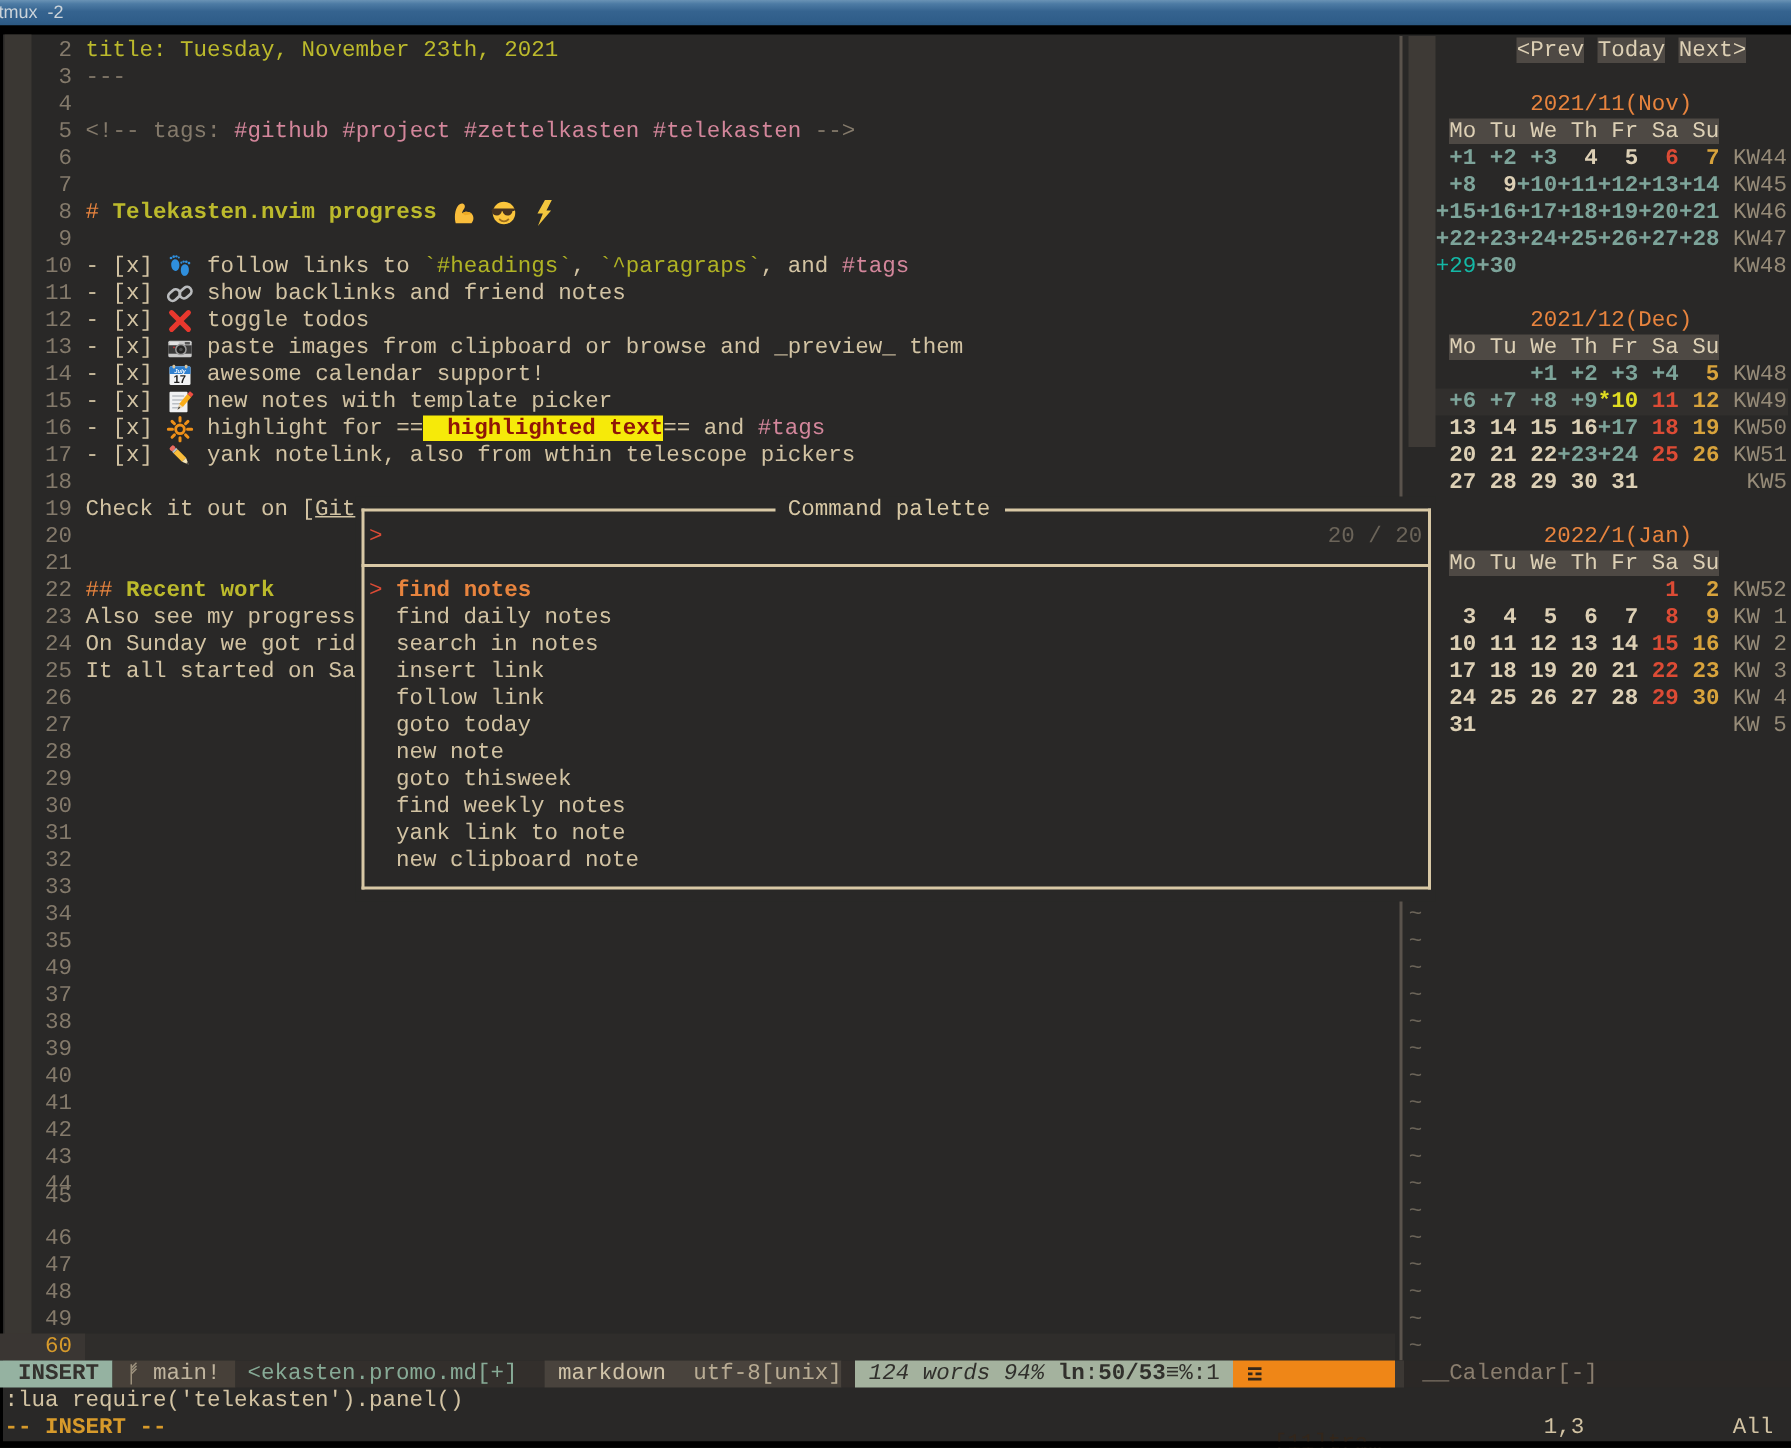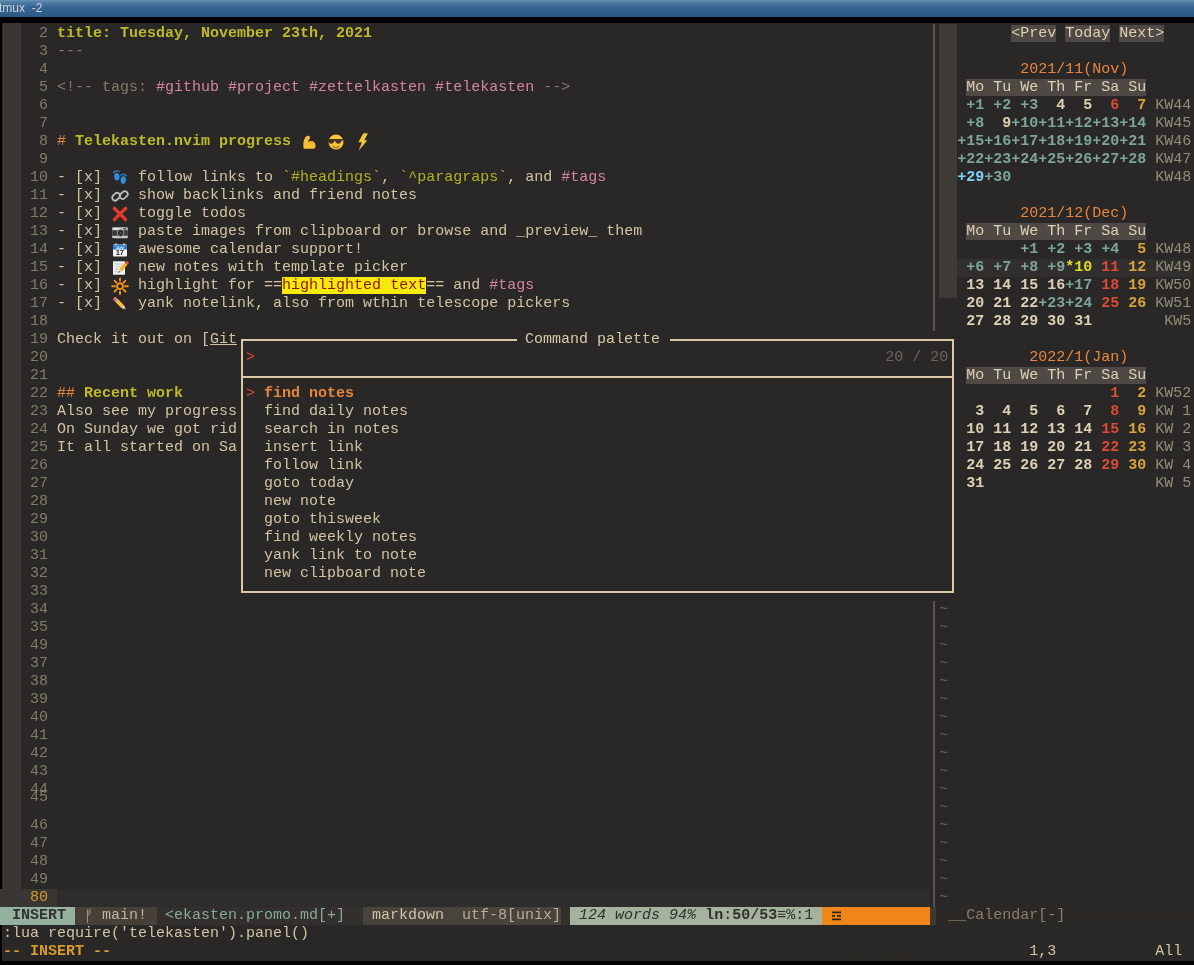"title: Tuesday, November 23th, 2021" span { font-weight: bold -> normal }
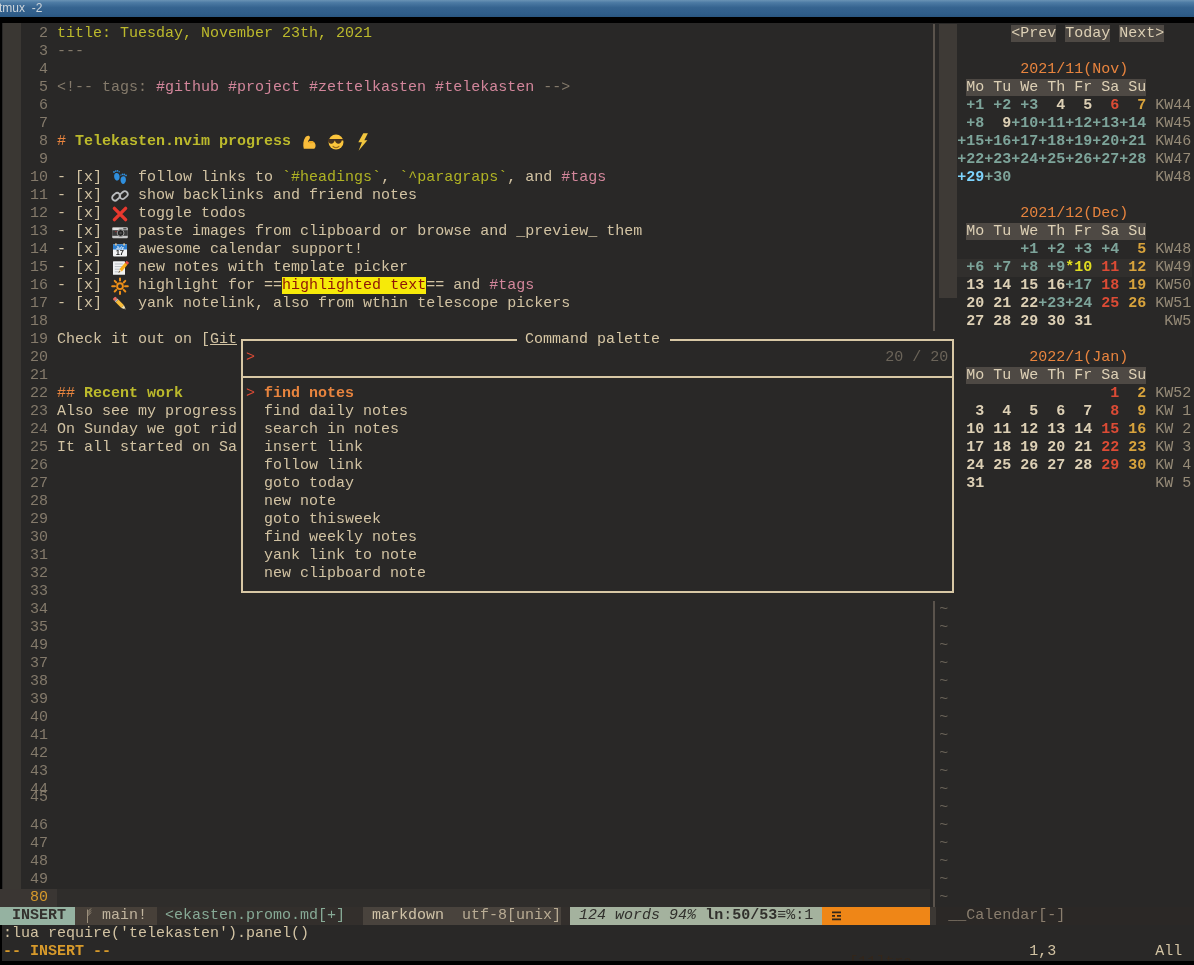"+29" span { color: #7dd3fc -> #14b8a6; font-weight: bold -> normal }
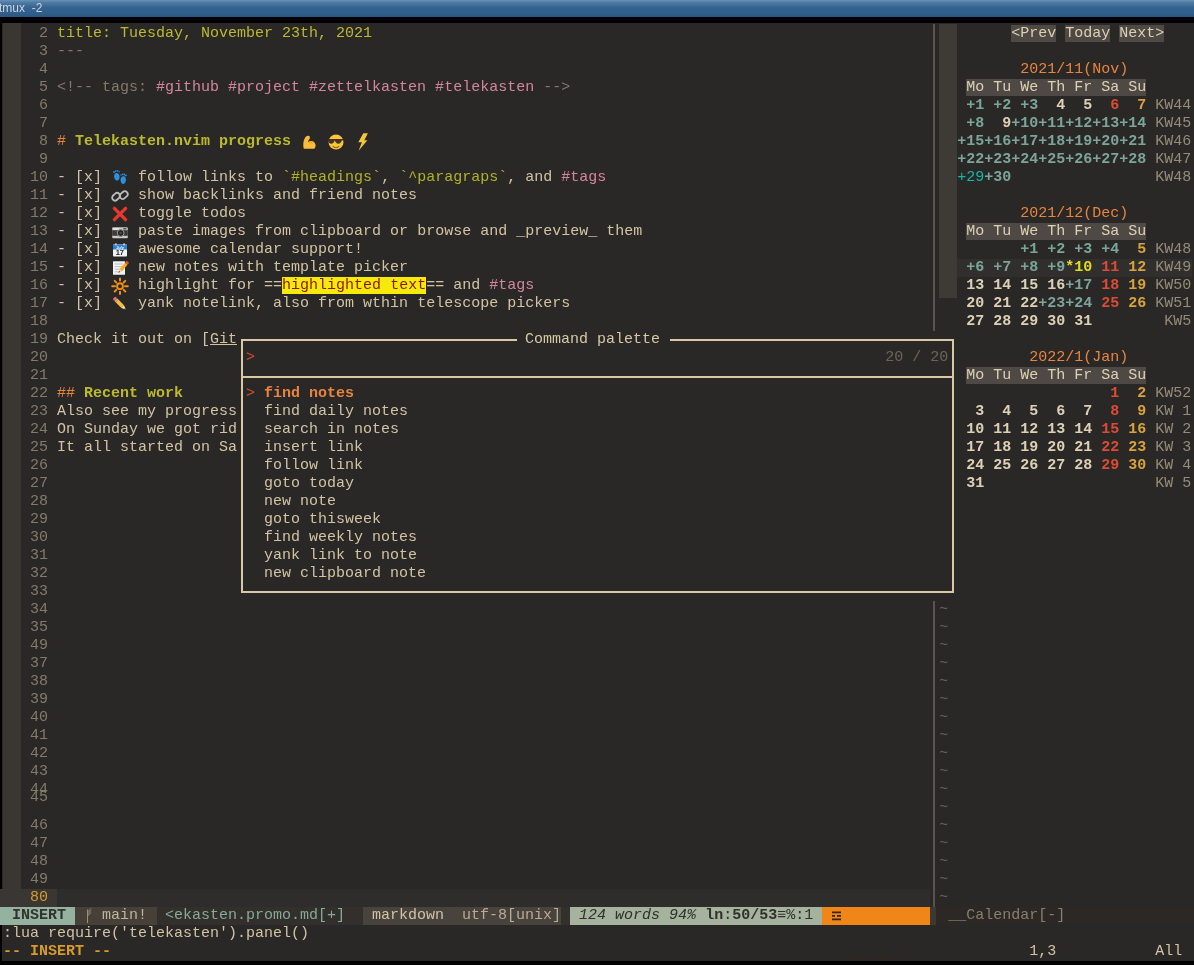"highlighted text" span { font-weight: normal -> bold; padding-left: none -> 16px }
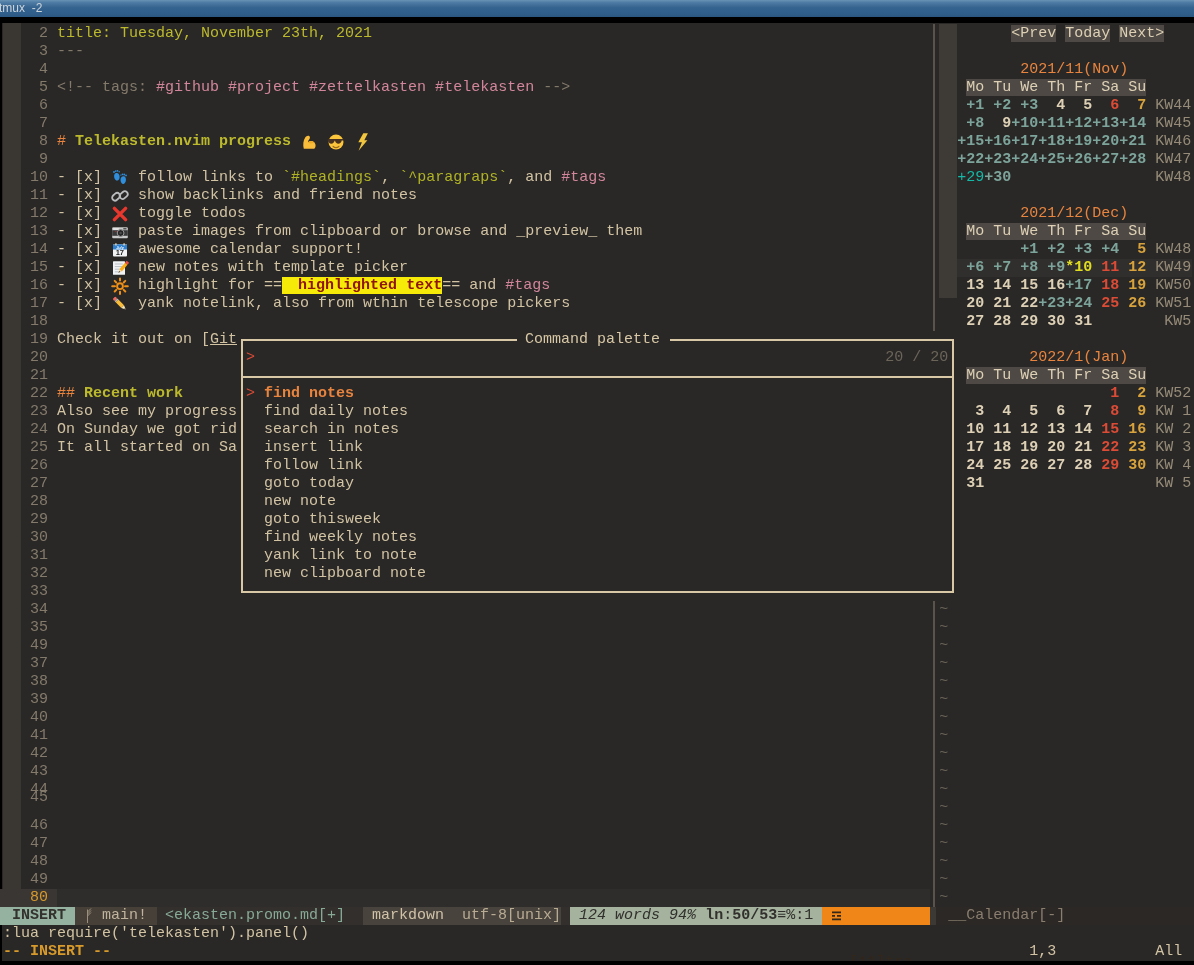"80" span { text: 80 -> 60 }
